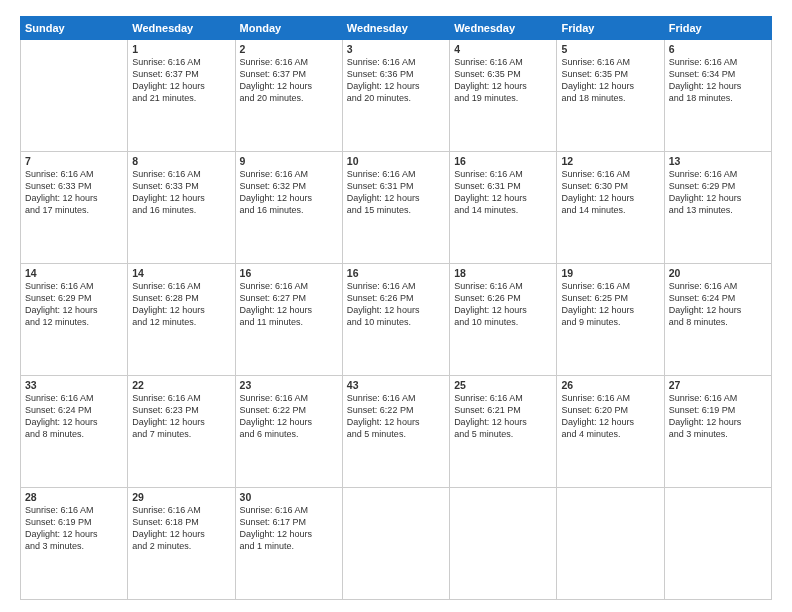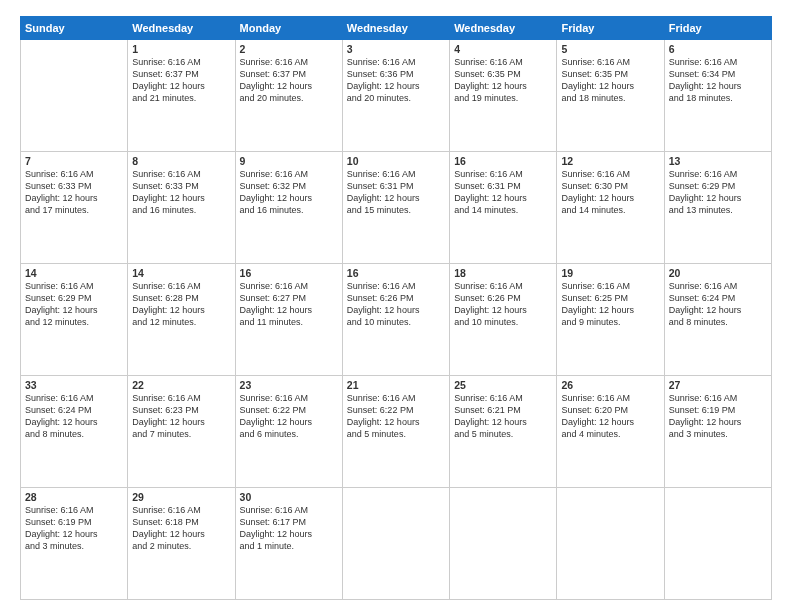"21" span.day-num { text: 21 -> 43 }
